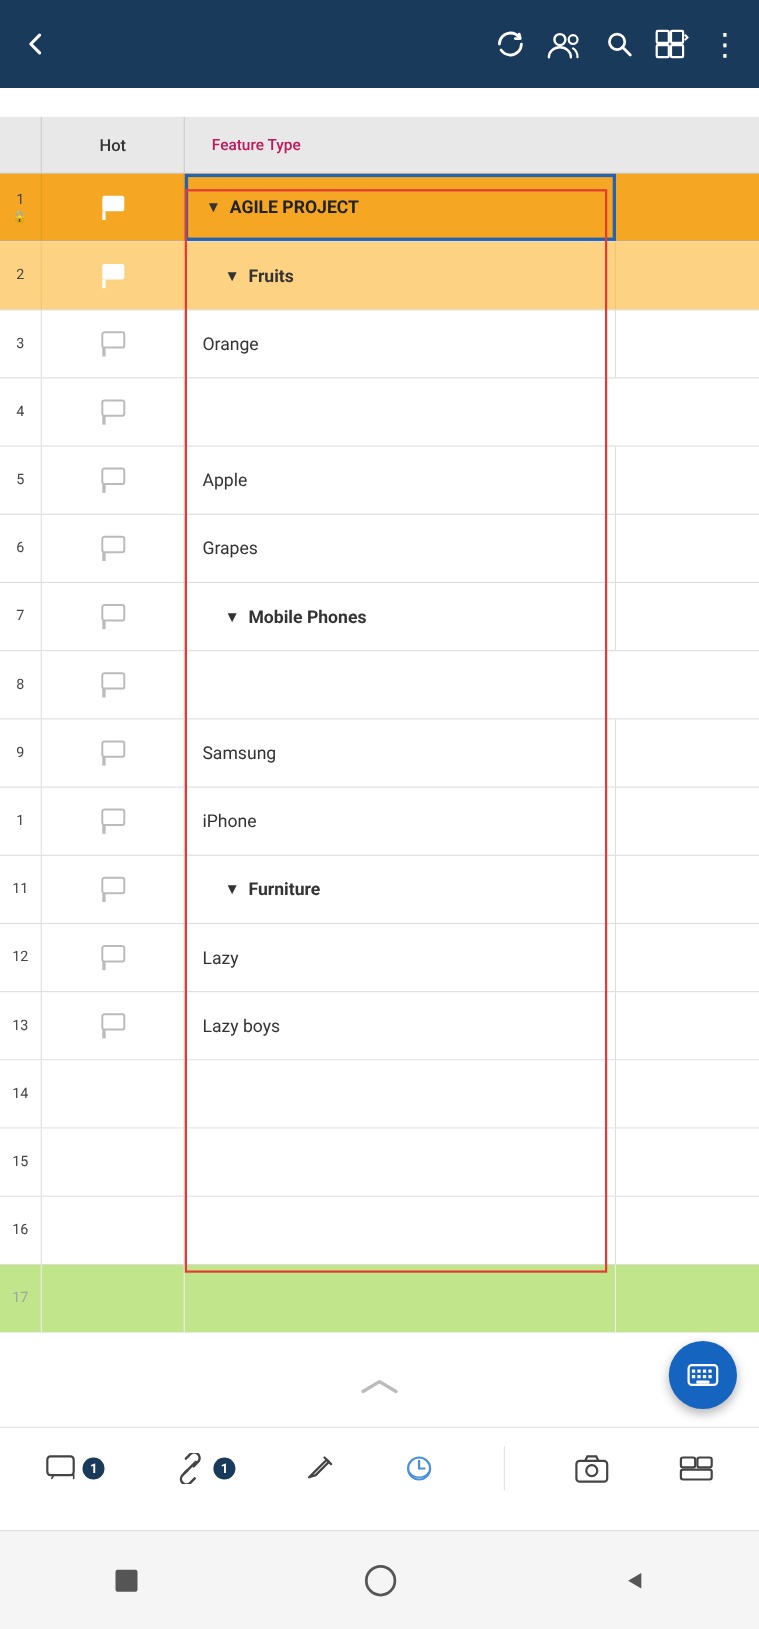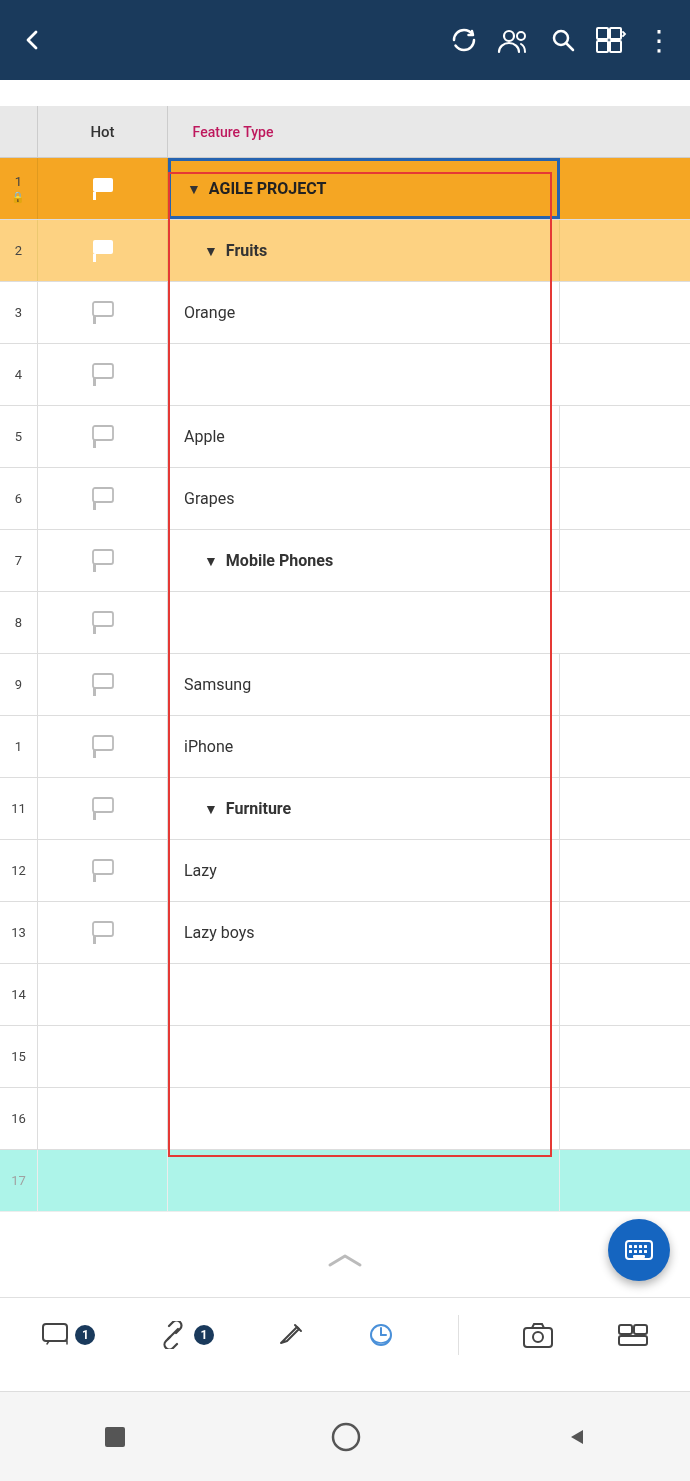"17" .row-17 { background: #5eead4 -> #84cc16 }
